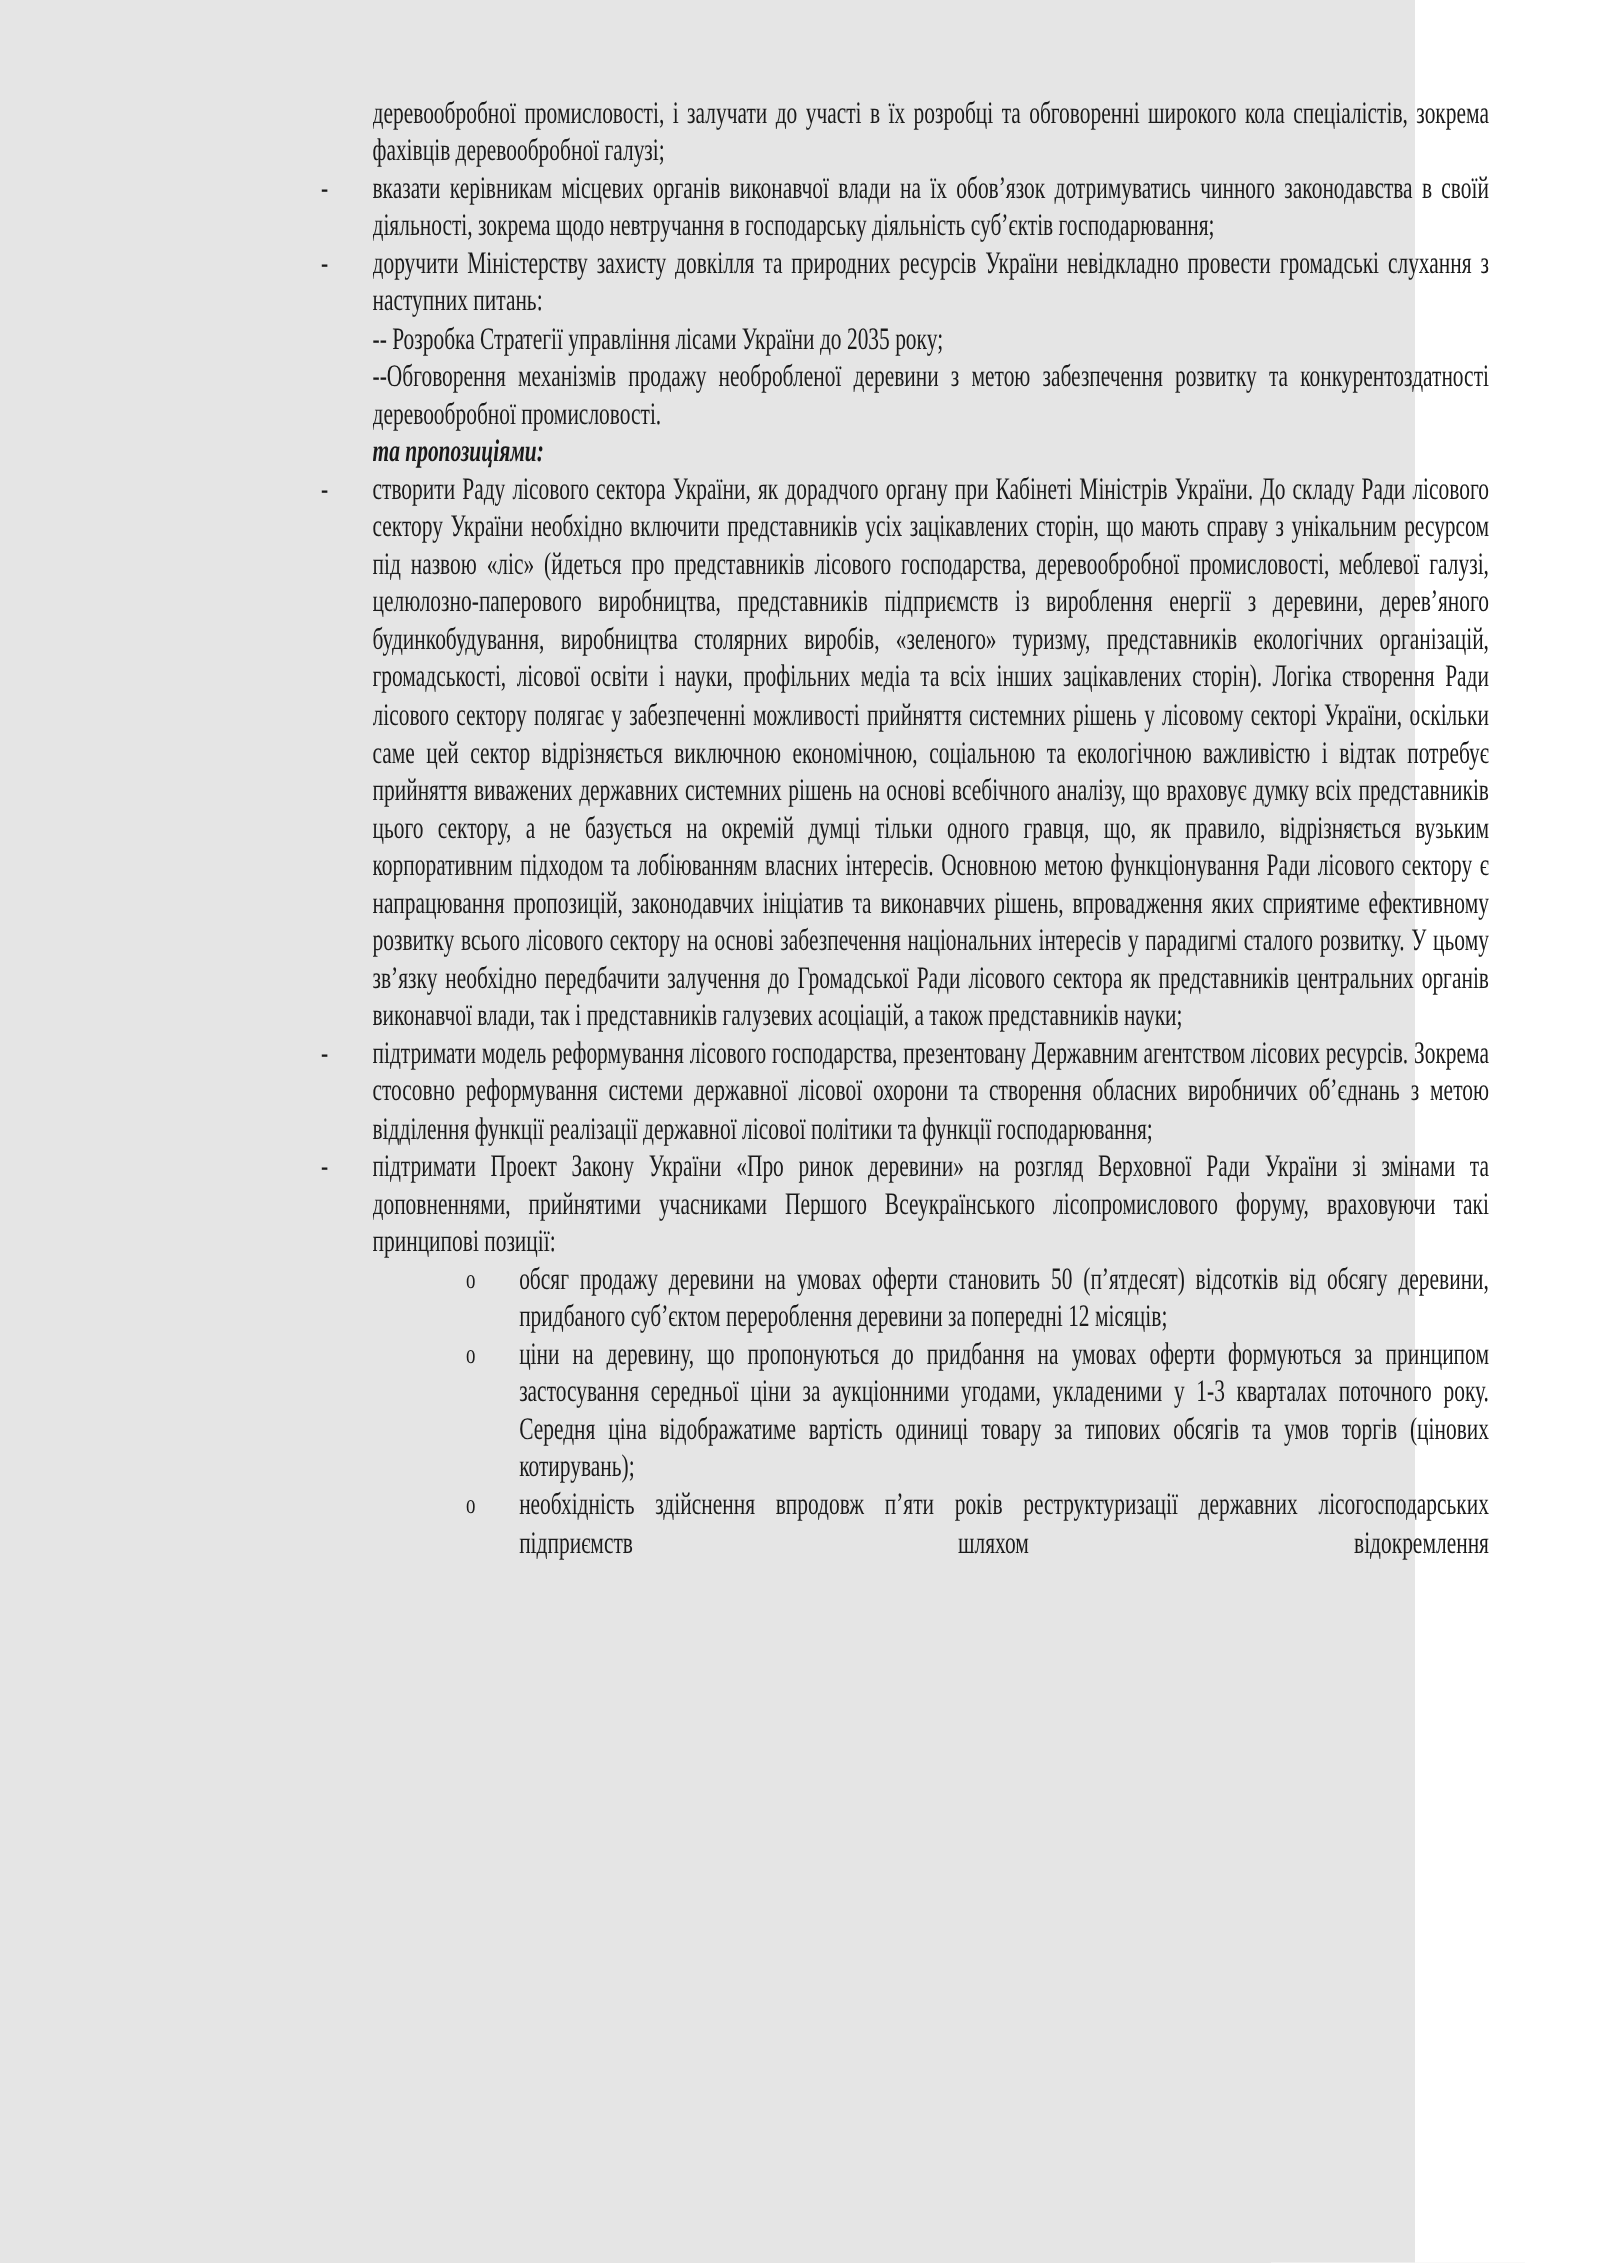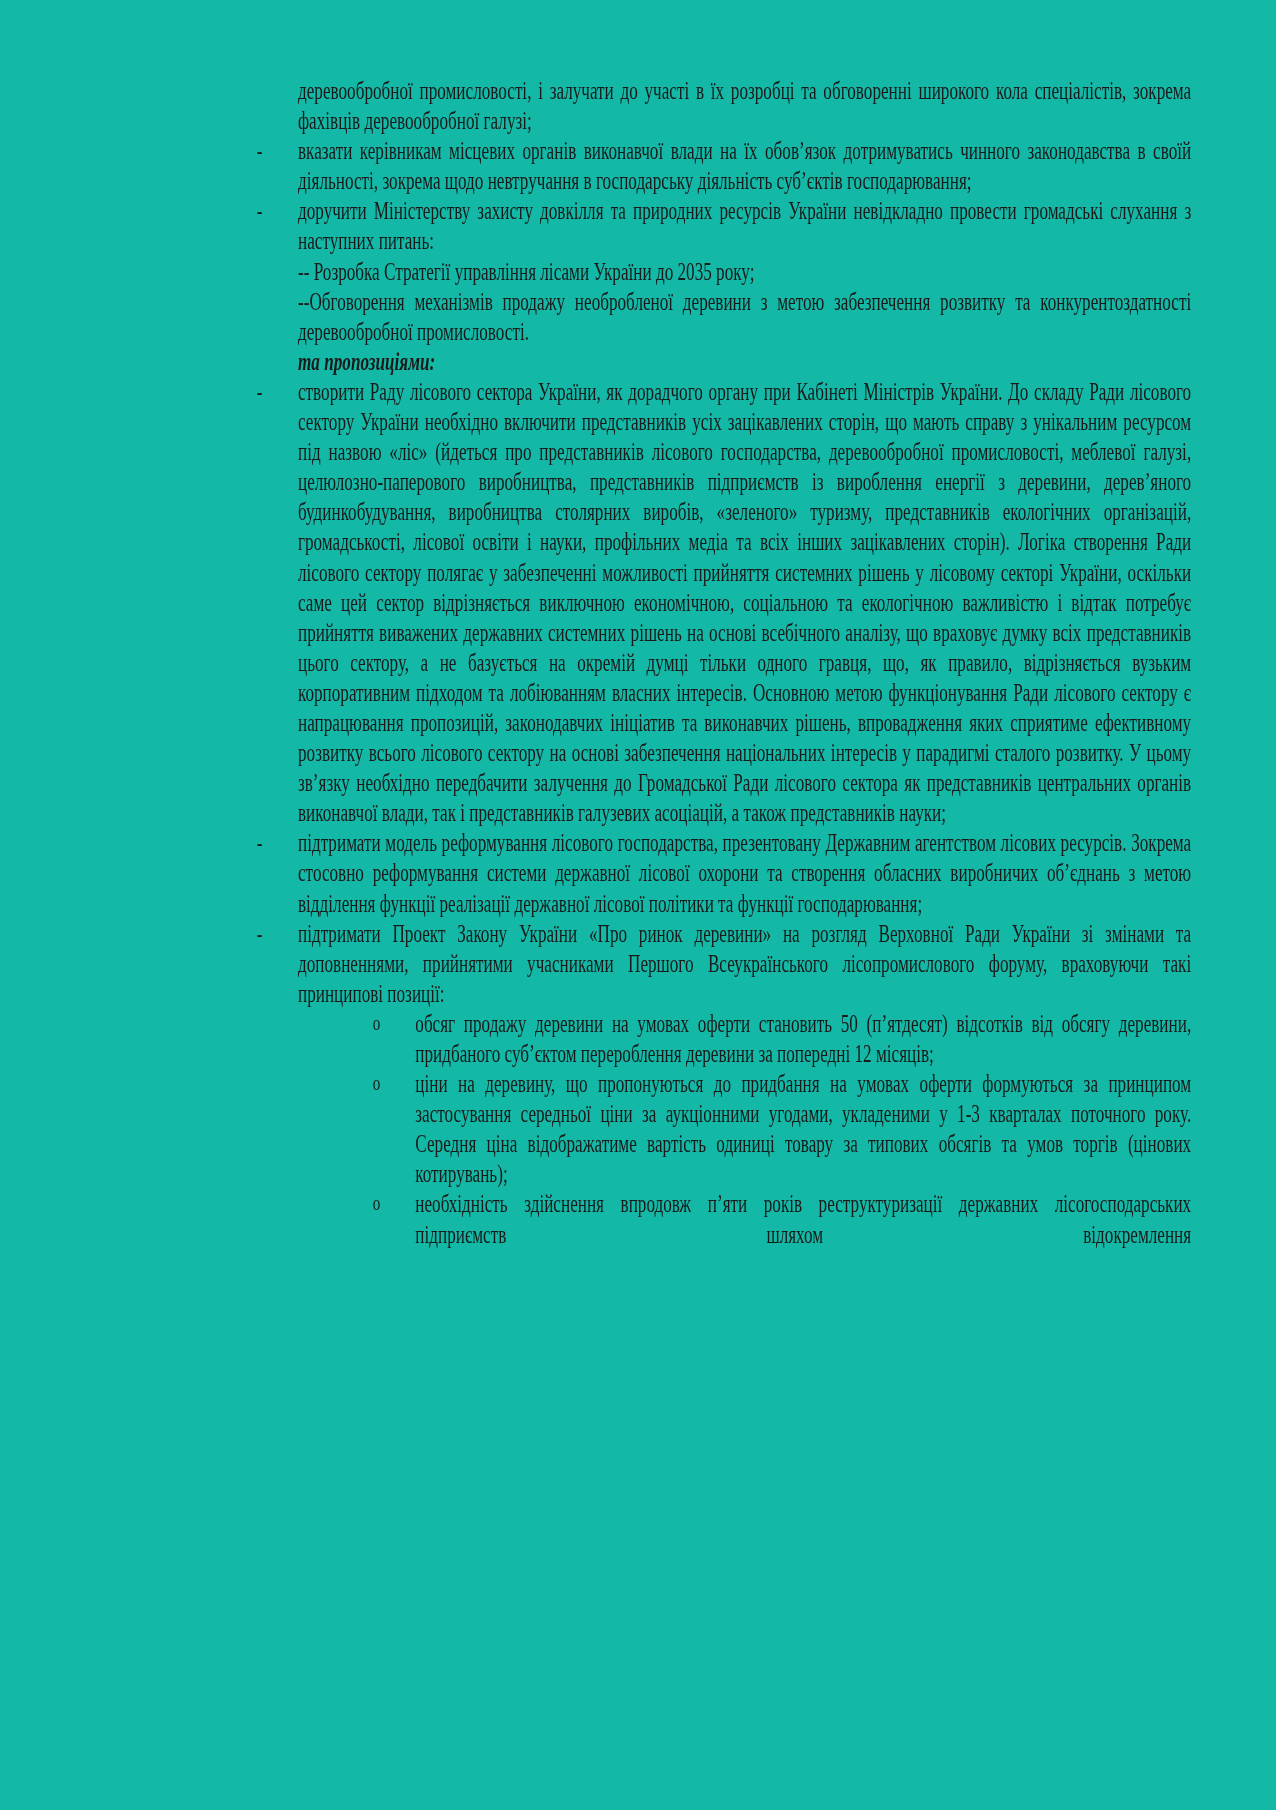"деревообробної промисловості, і залучати" .page { background: #14b8a6 -> #e5e5e5; width: 1276px -> 1132px }
